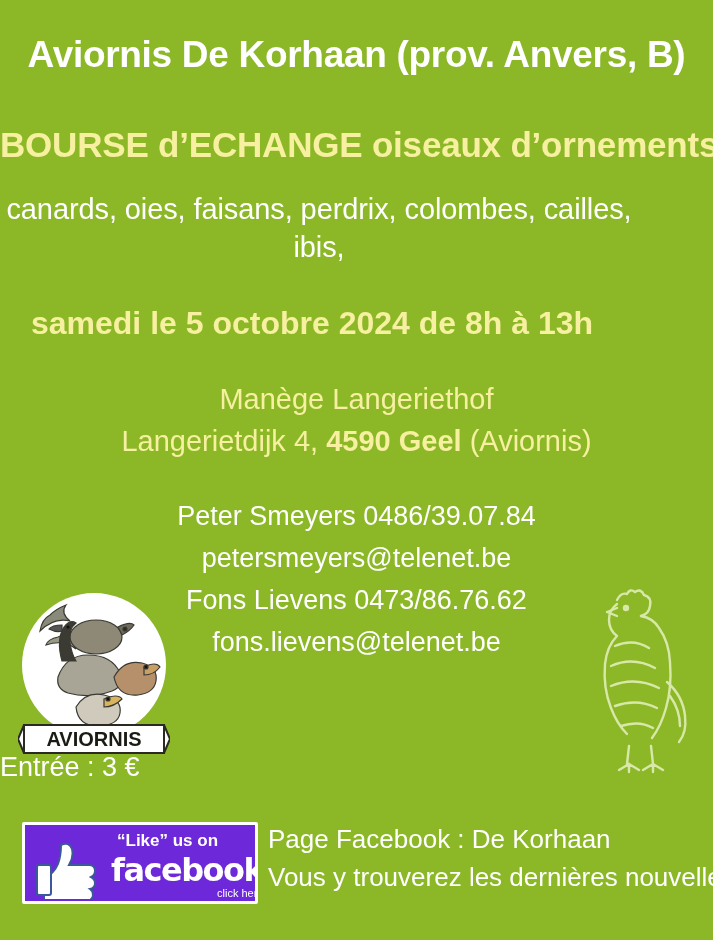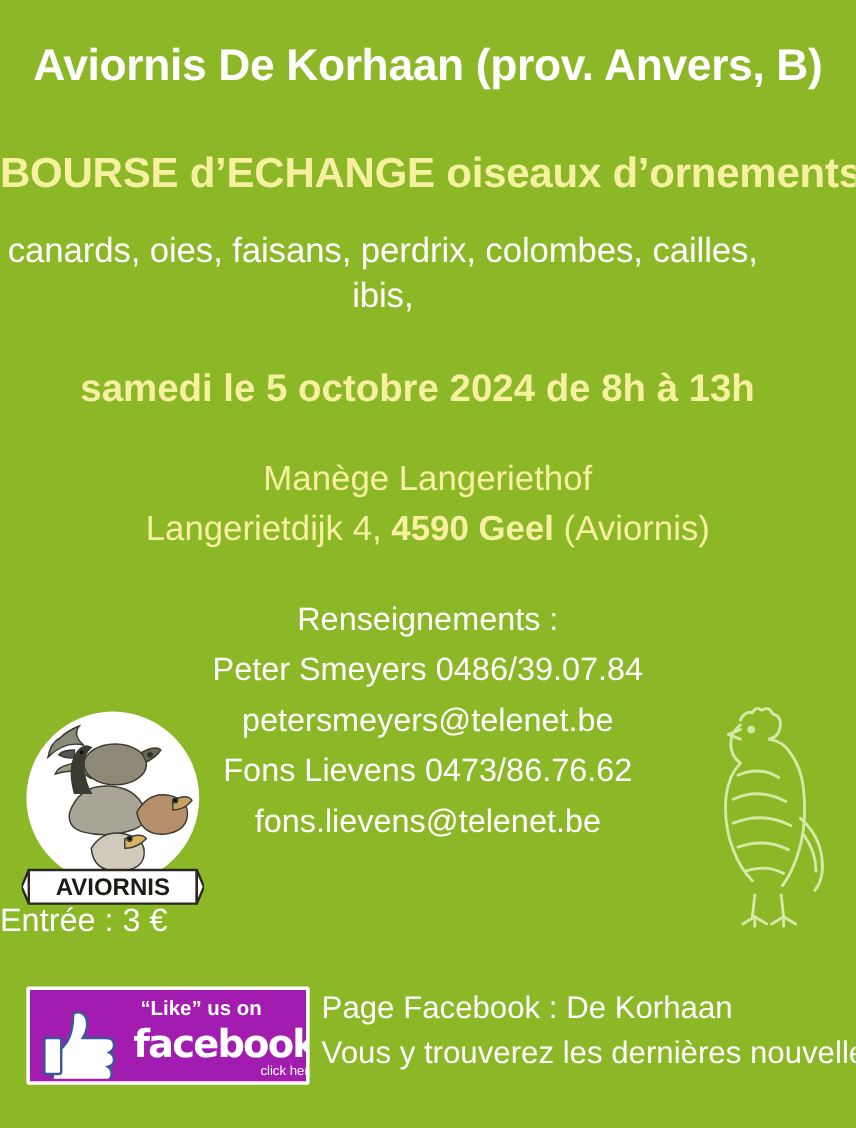"samedi le 5 octobre 2024" .date { padding-left: 36px -> none }
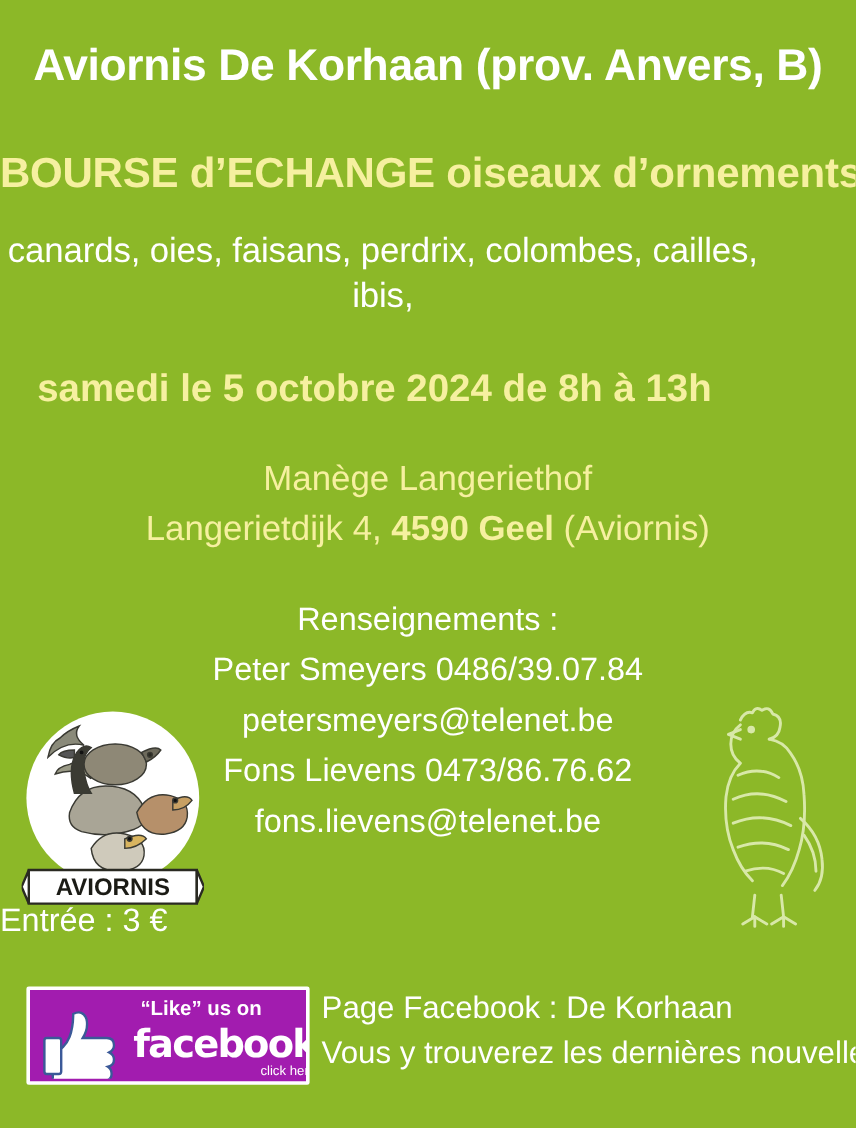"Renseignements :" div { html: <div>Renseignements :</div> -> none }
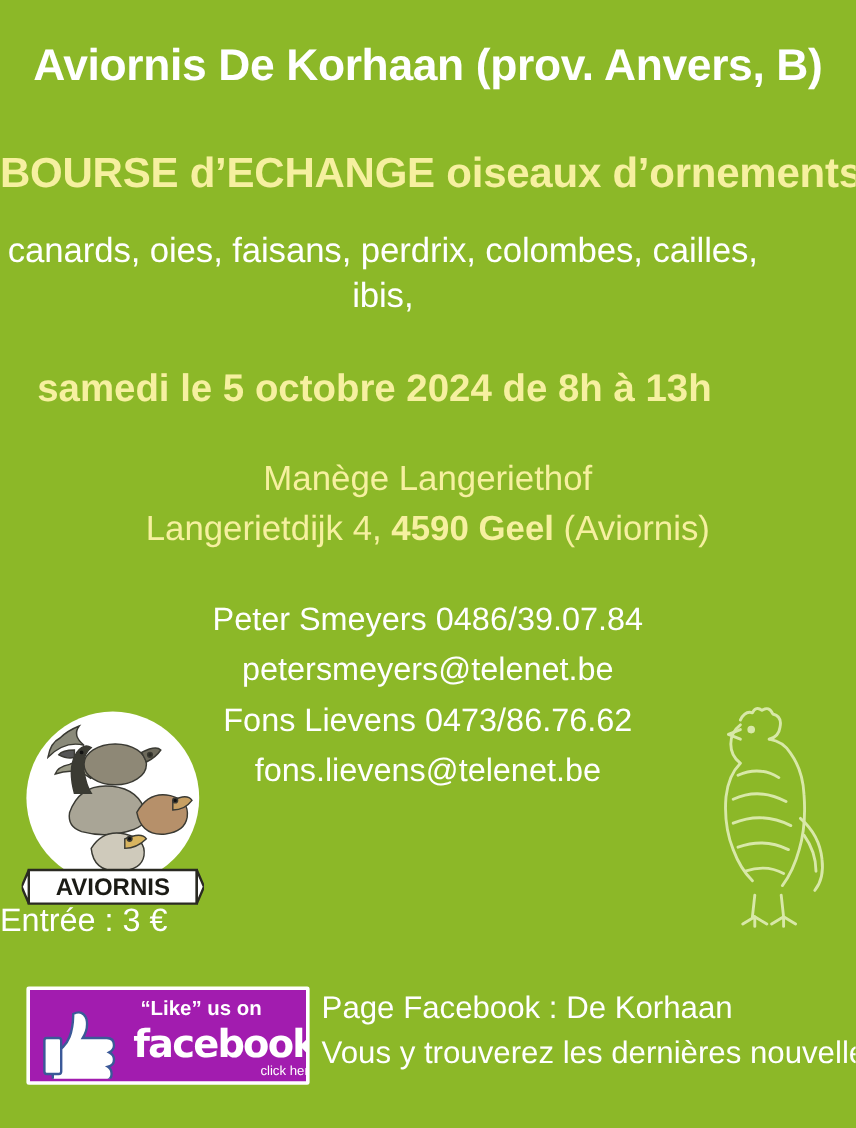"“Like” us on" .fb-badge { background: #a21caf -> #6d28d9 }
